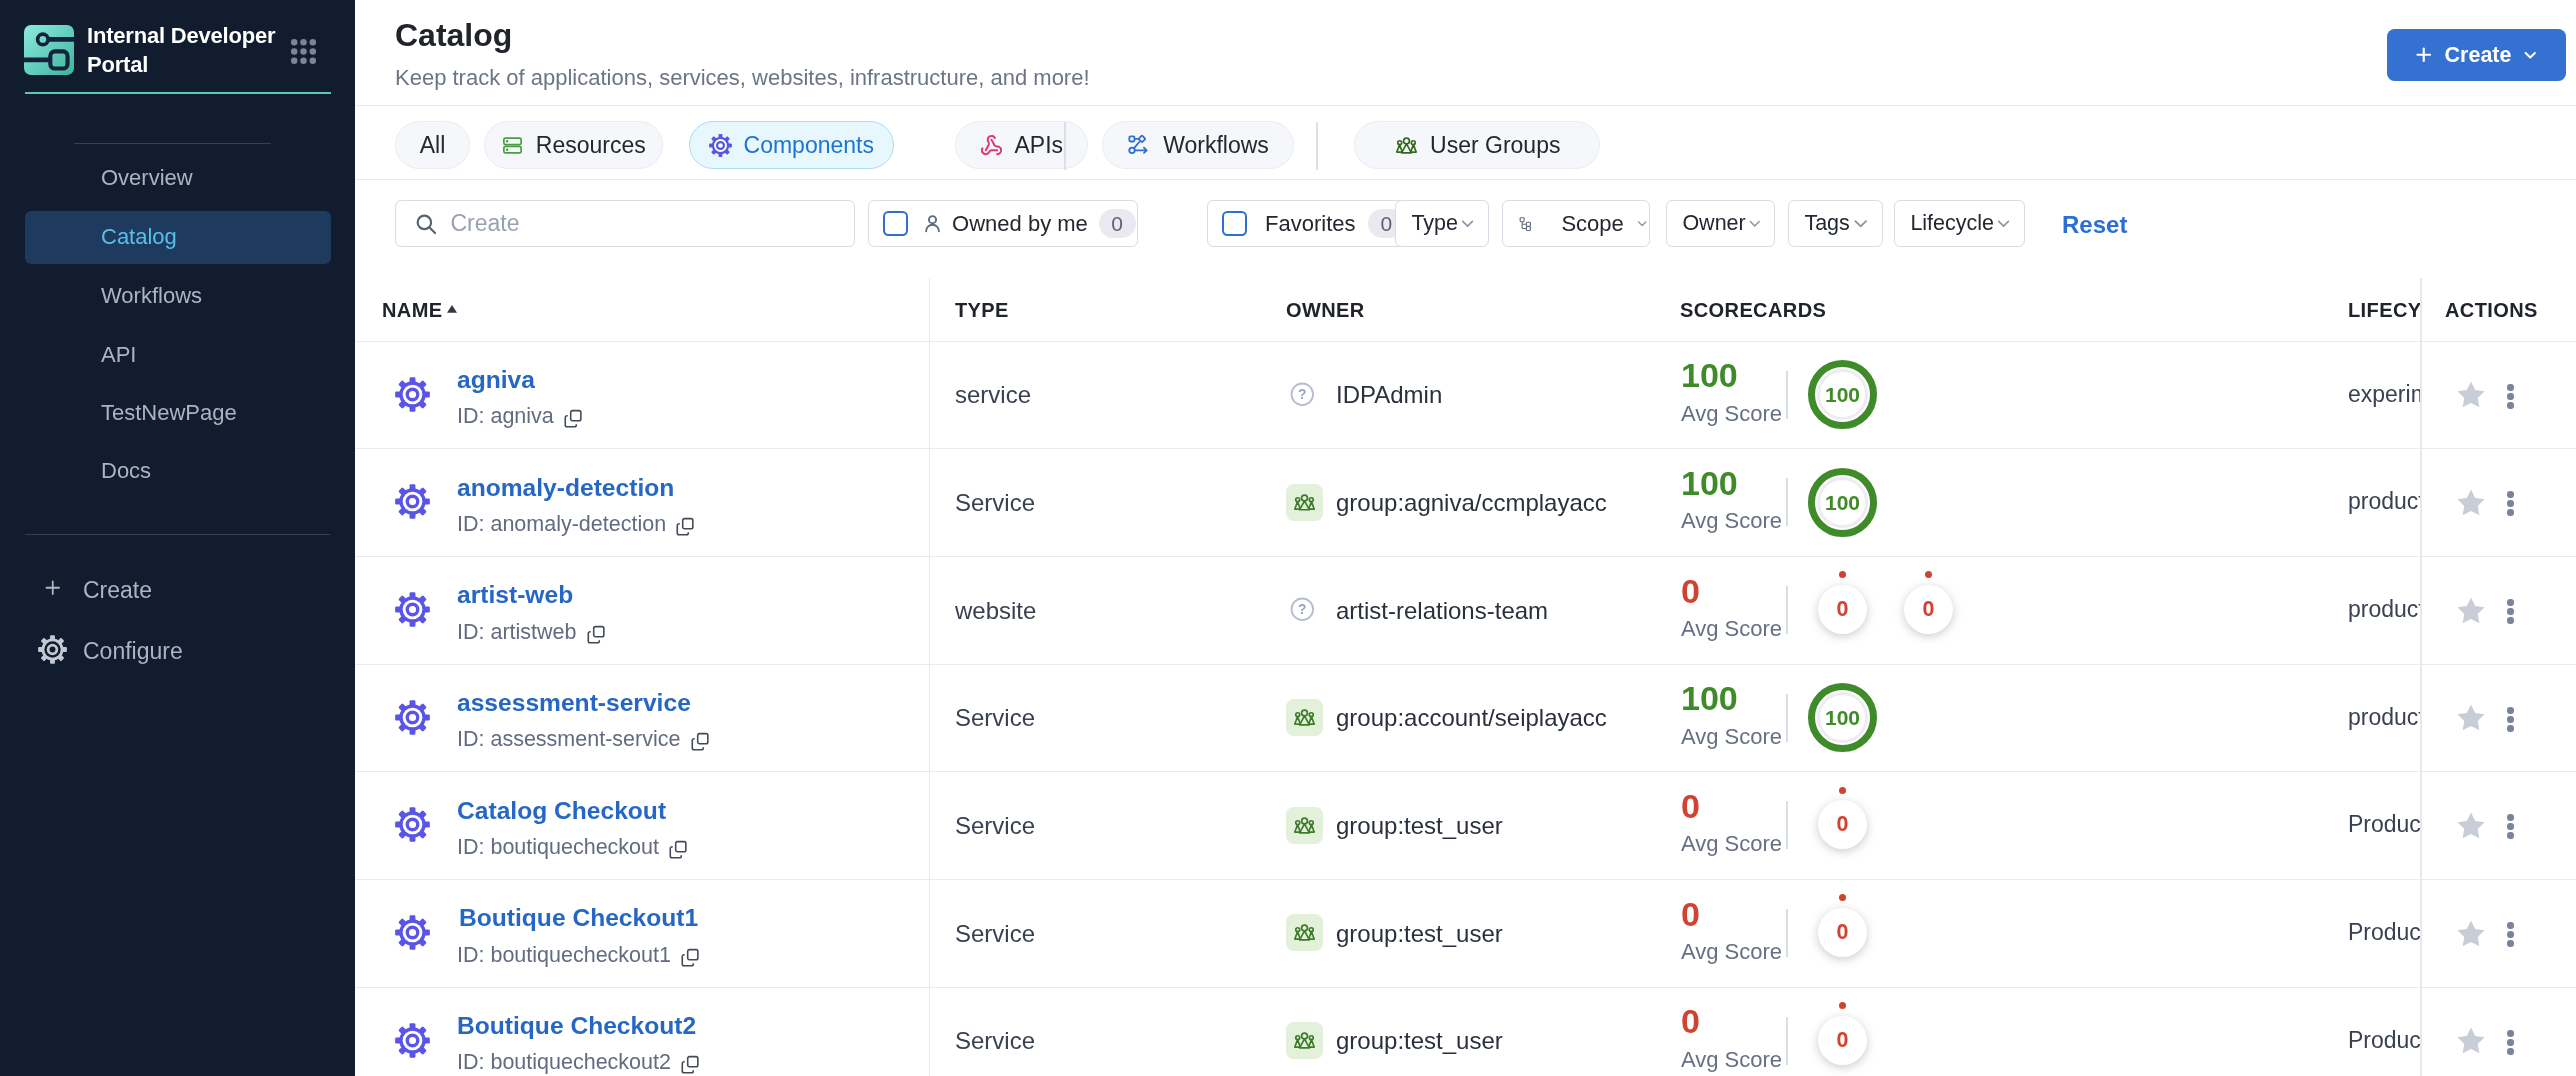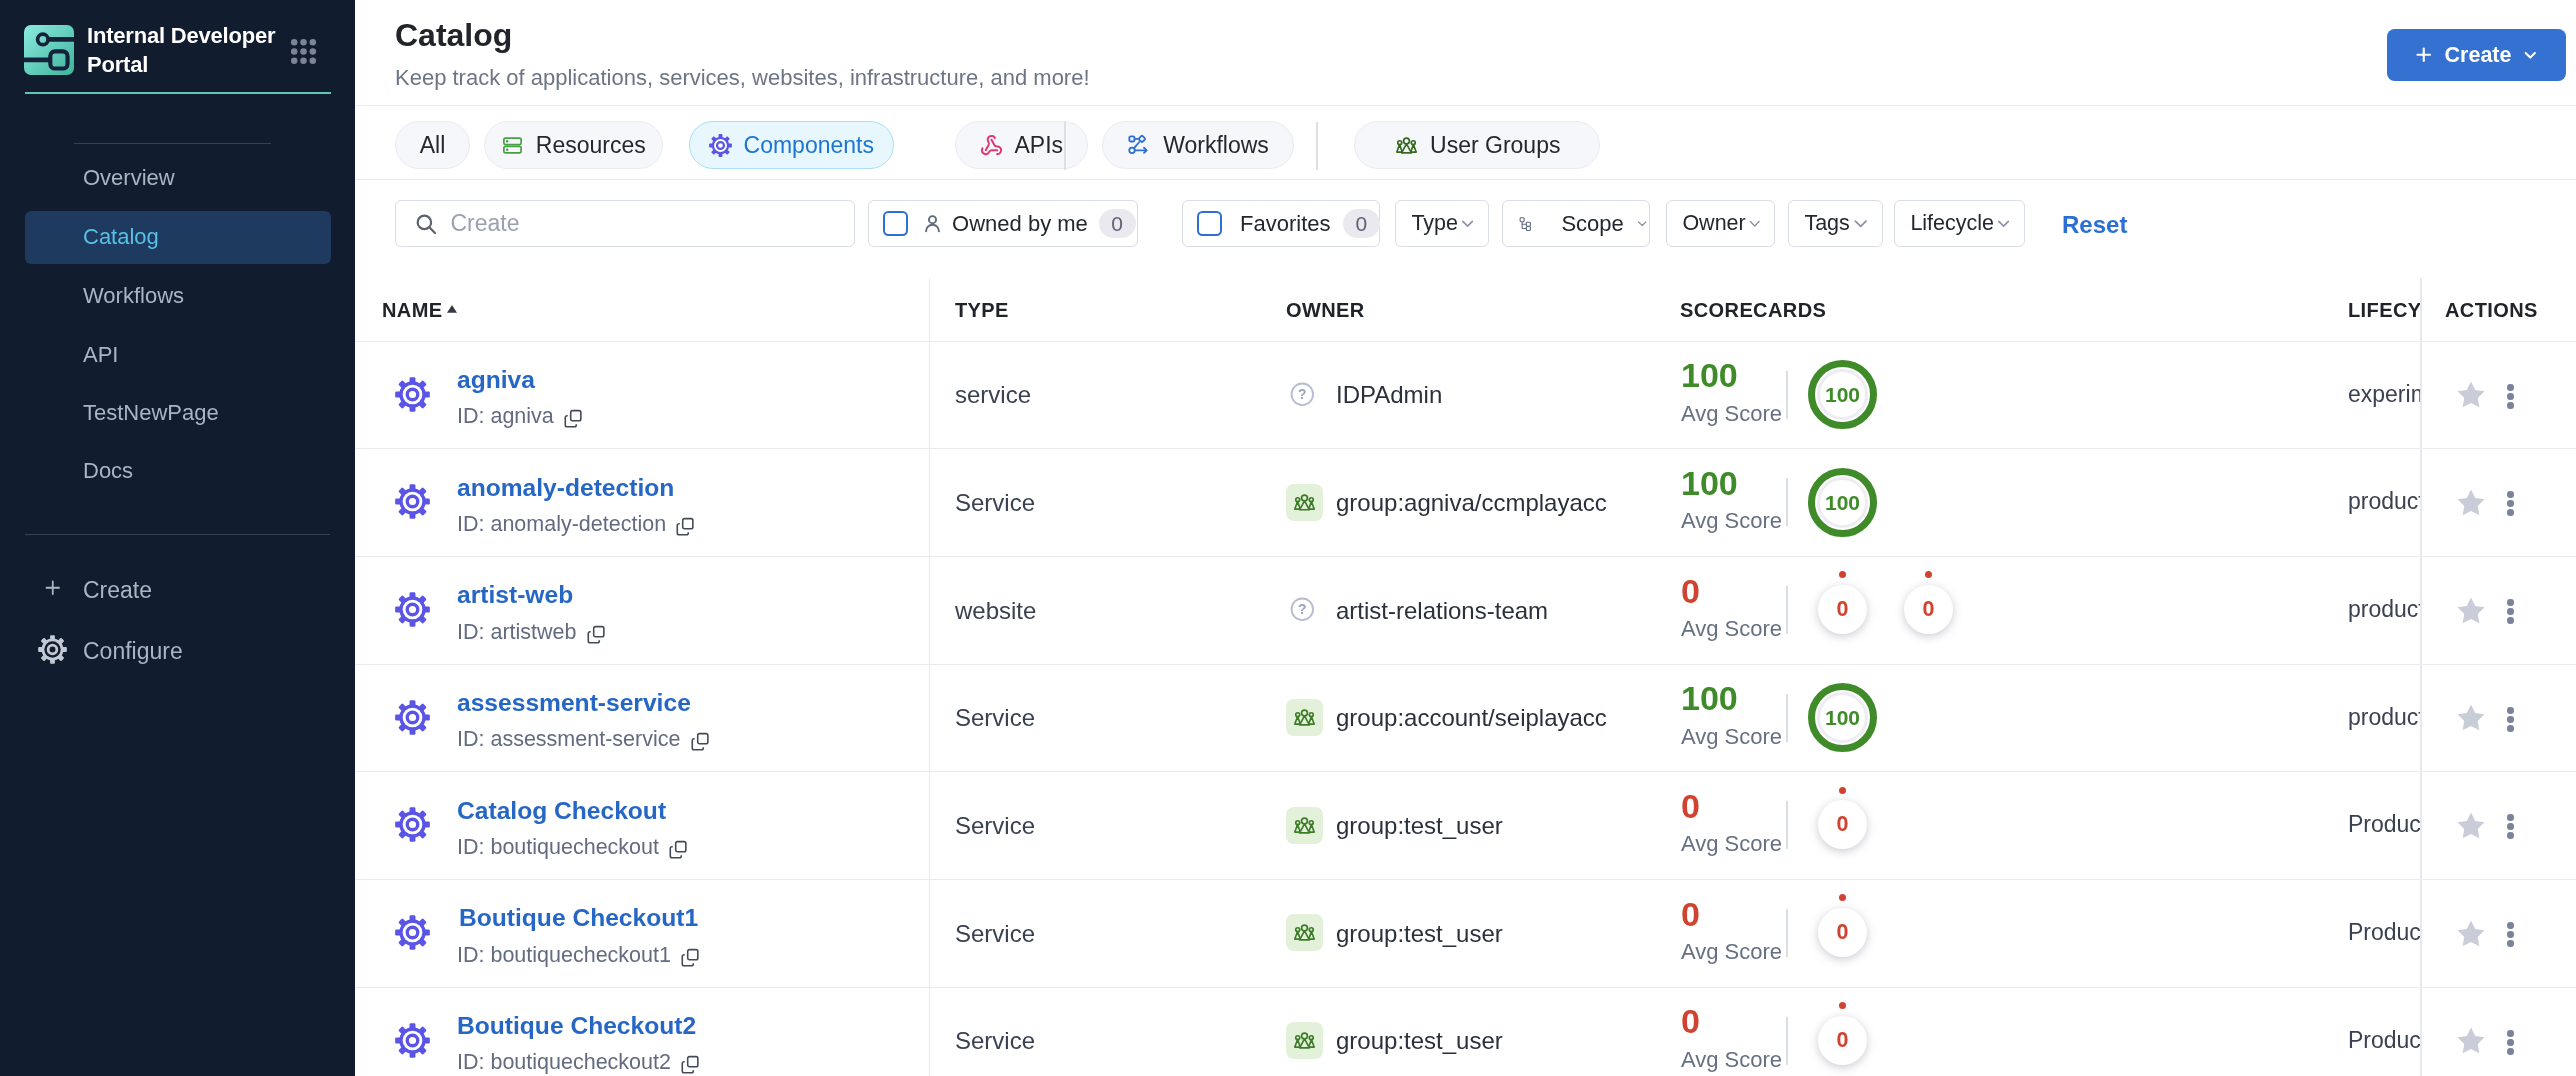"Overview" .nav { left: 83px -> 101px }
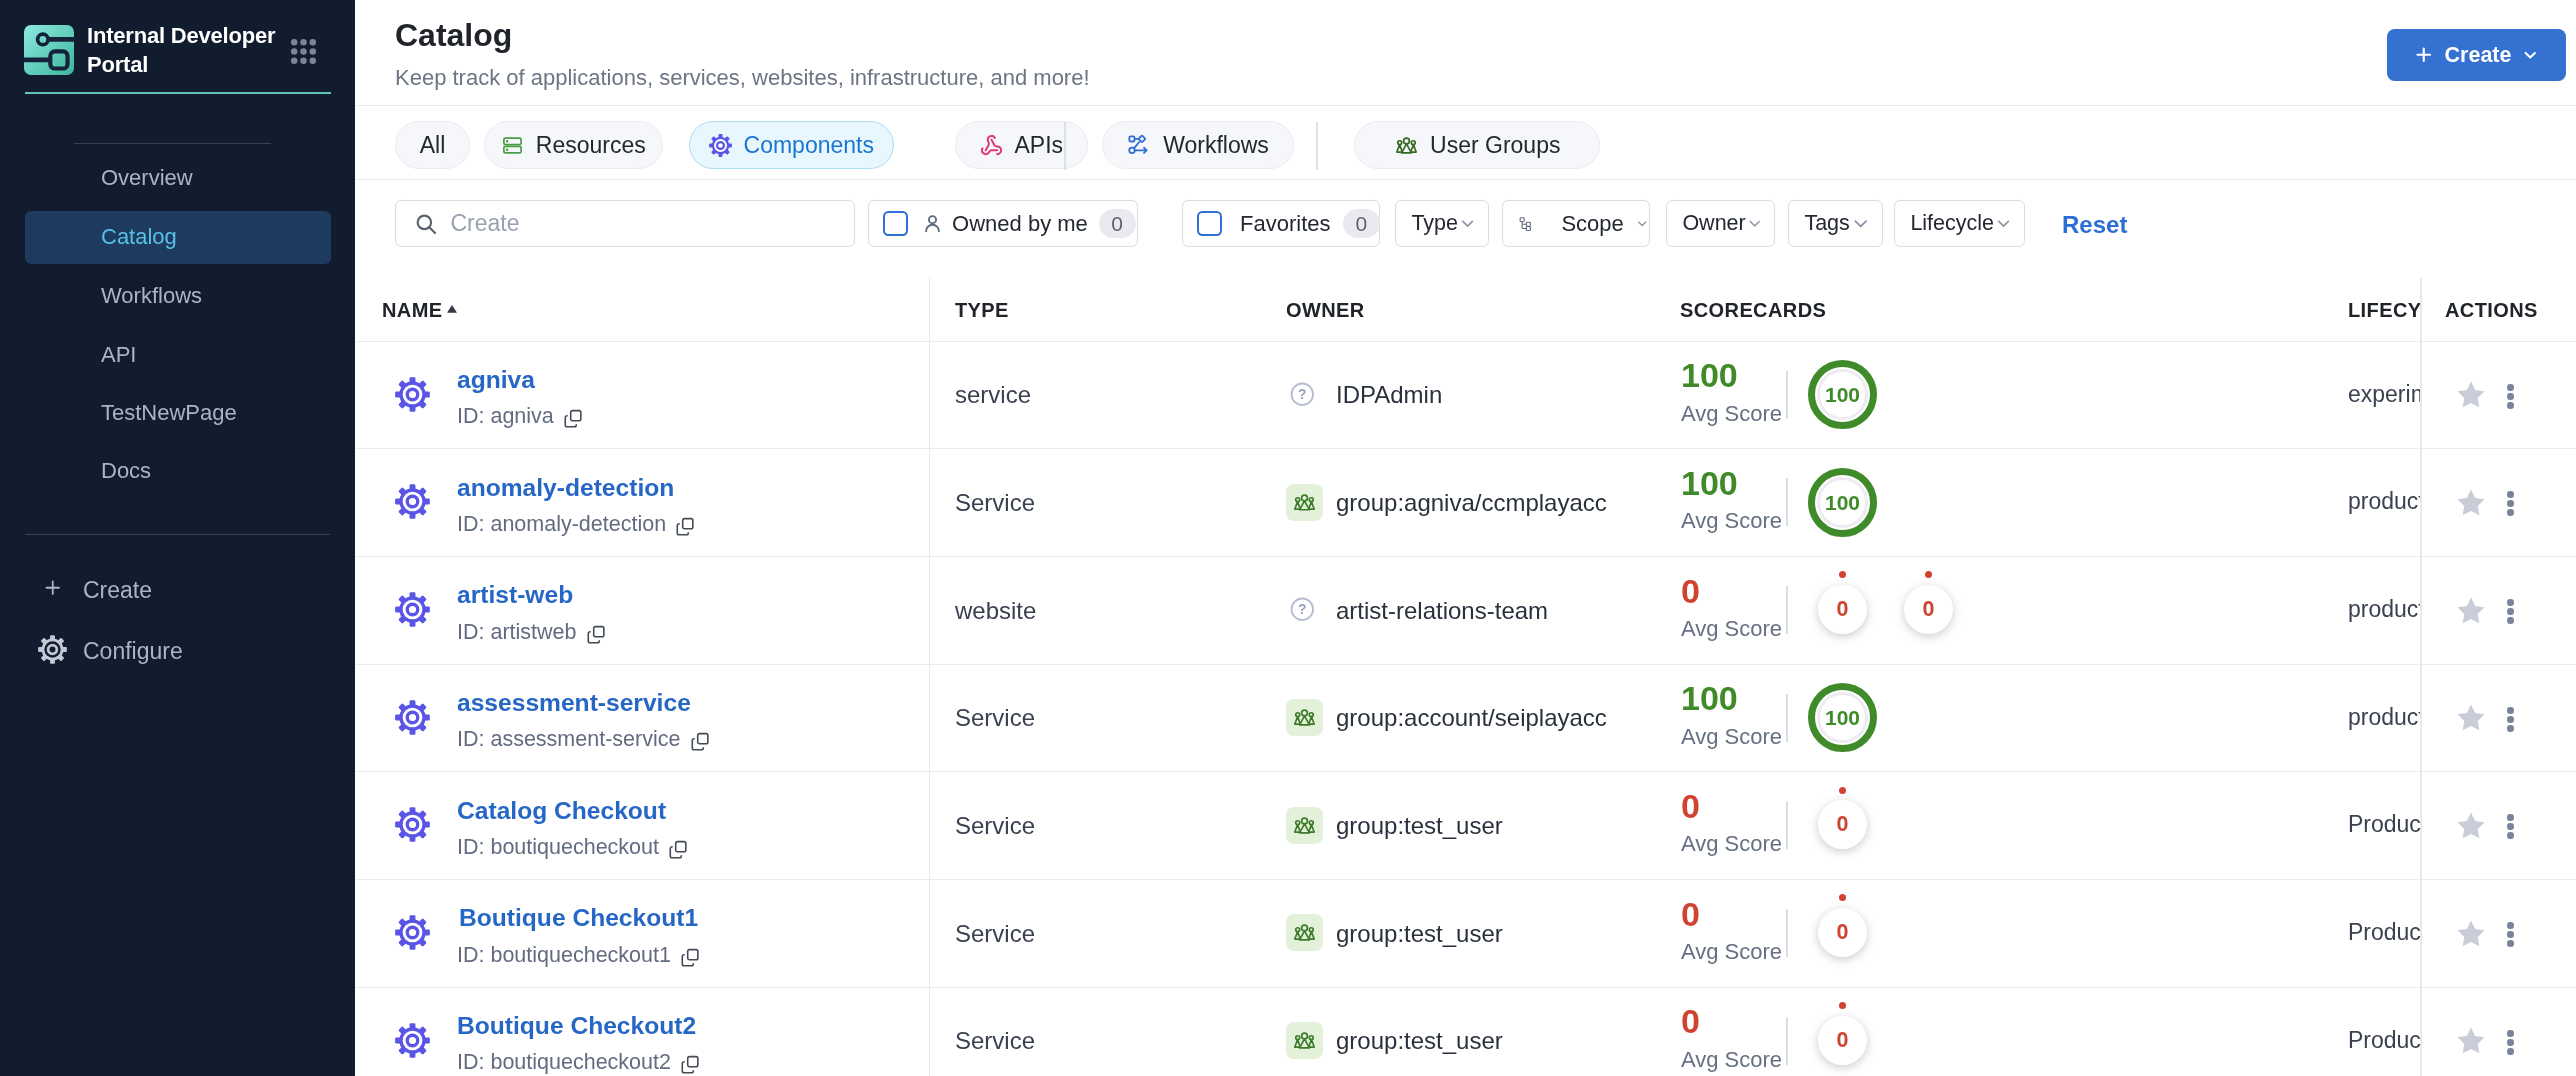"Favorites" div.fbox { left: 1182px -> 1207px }
